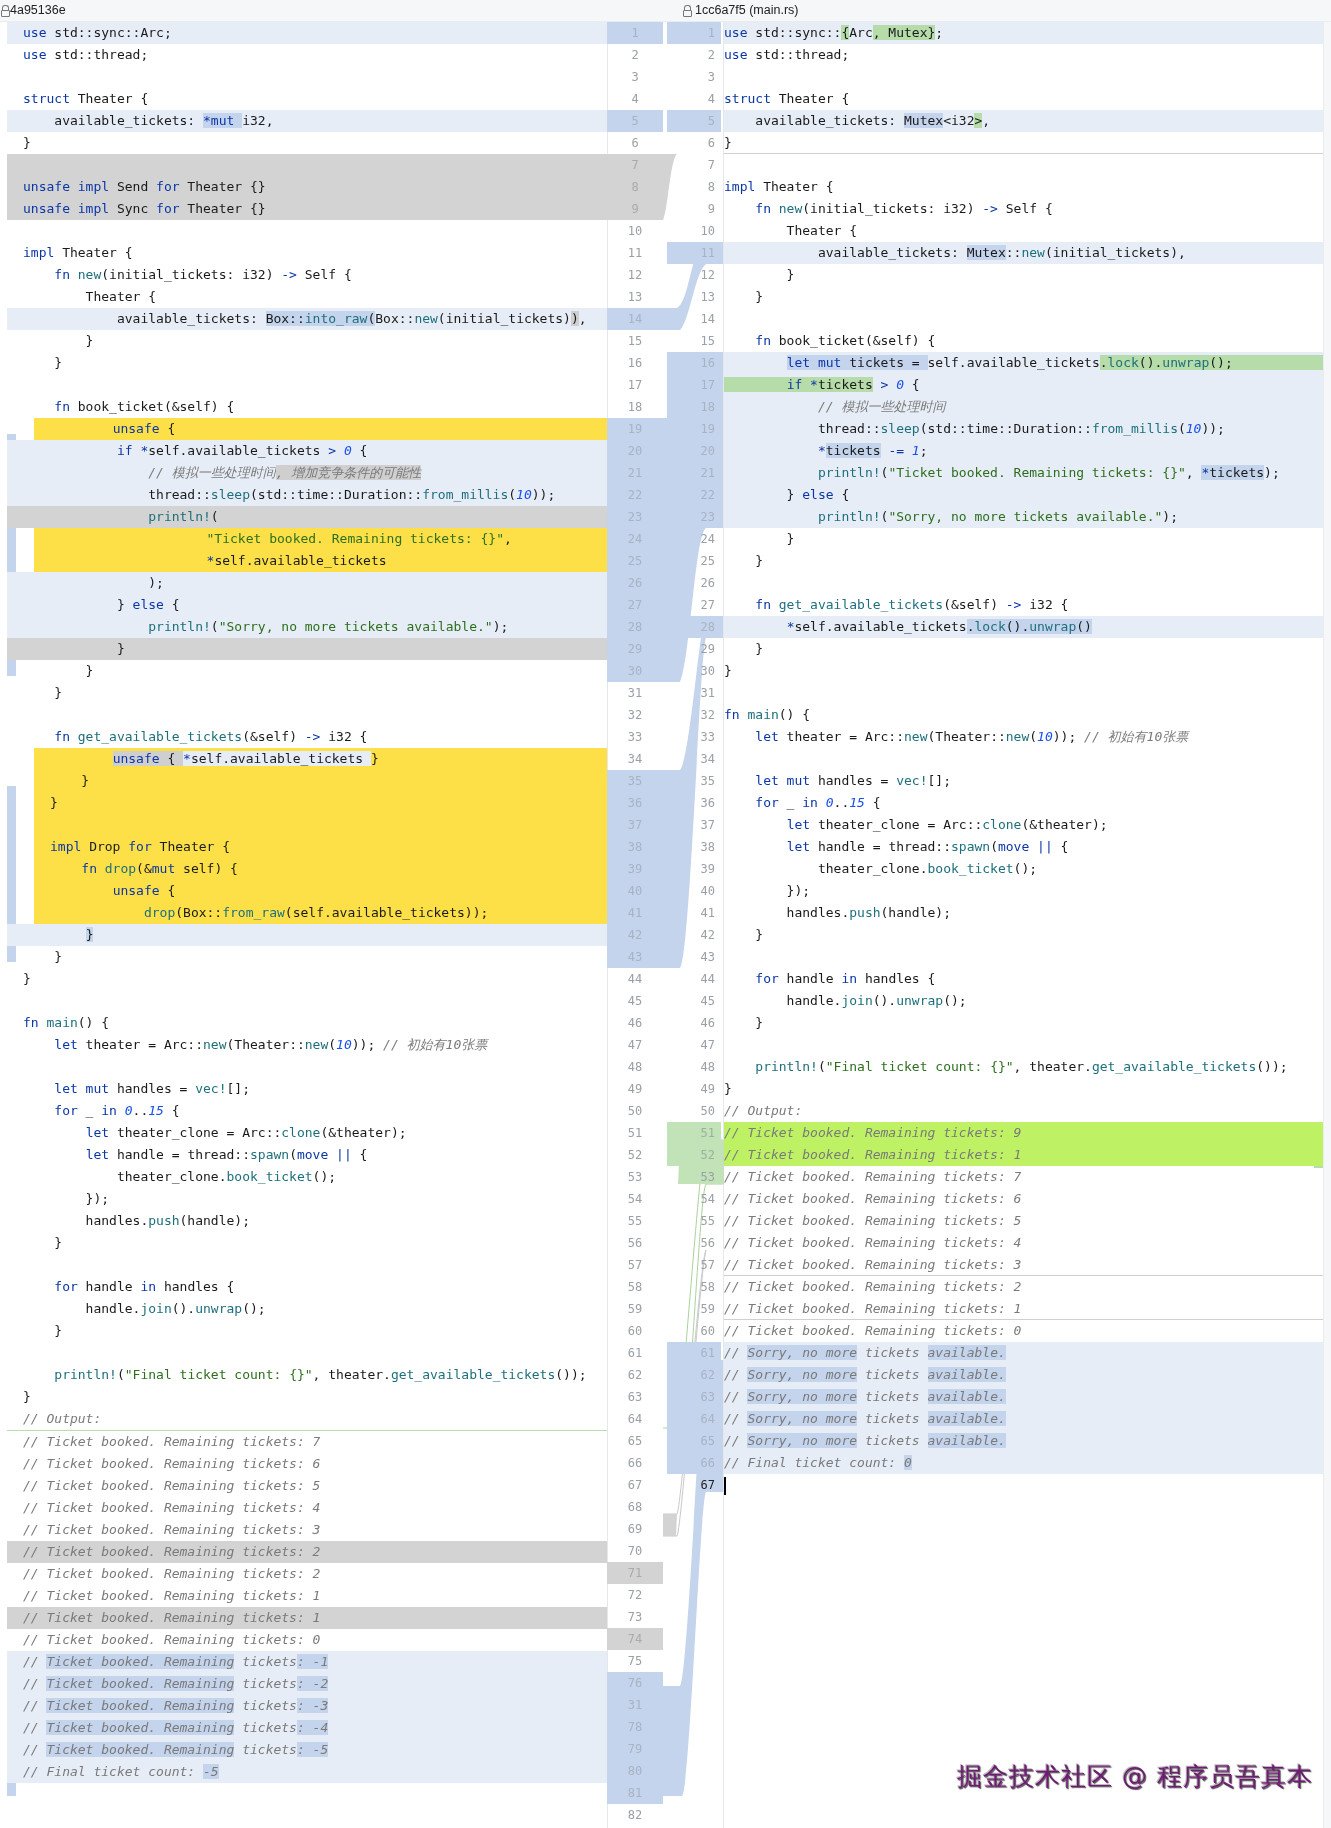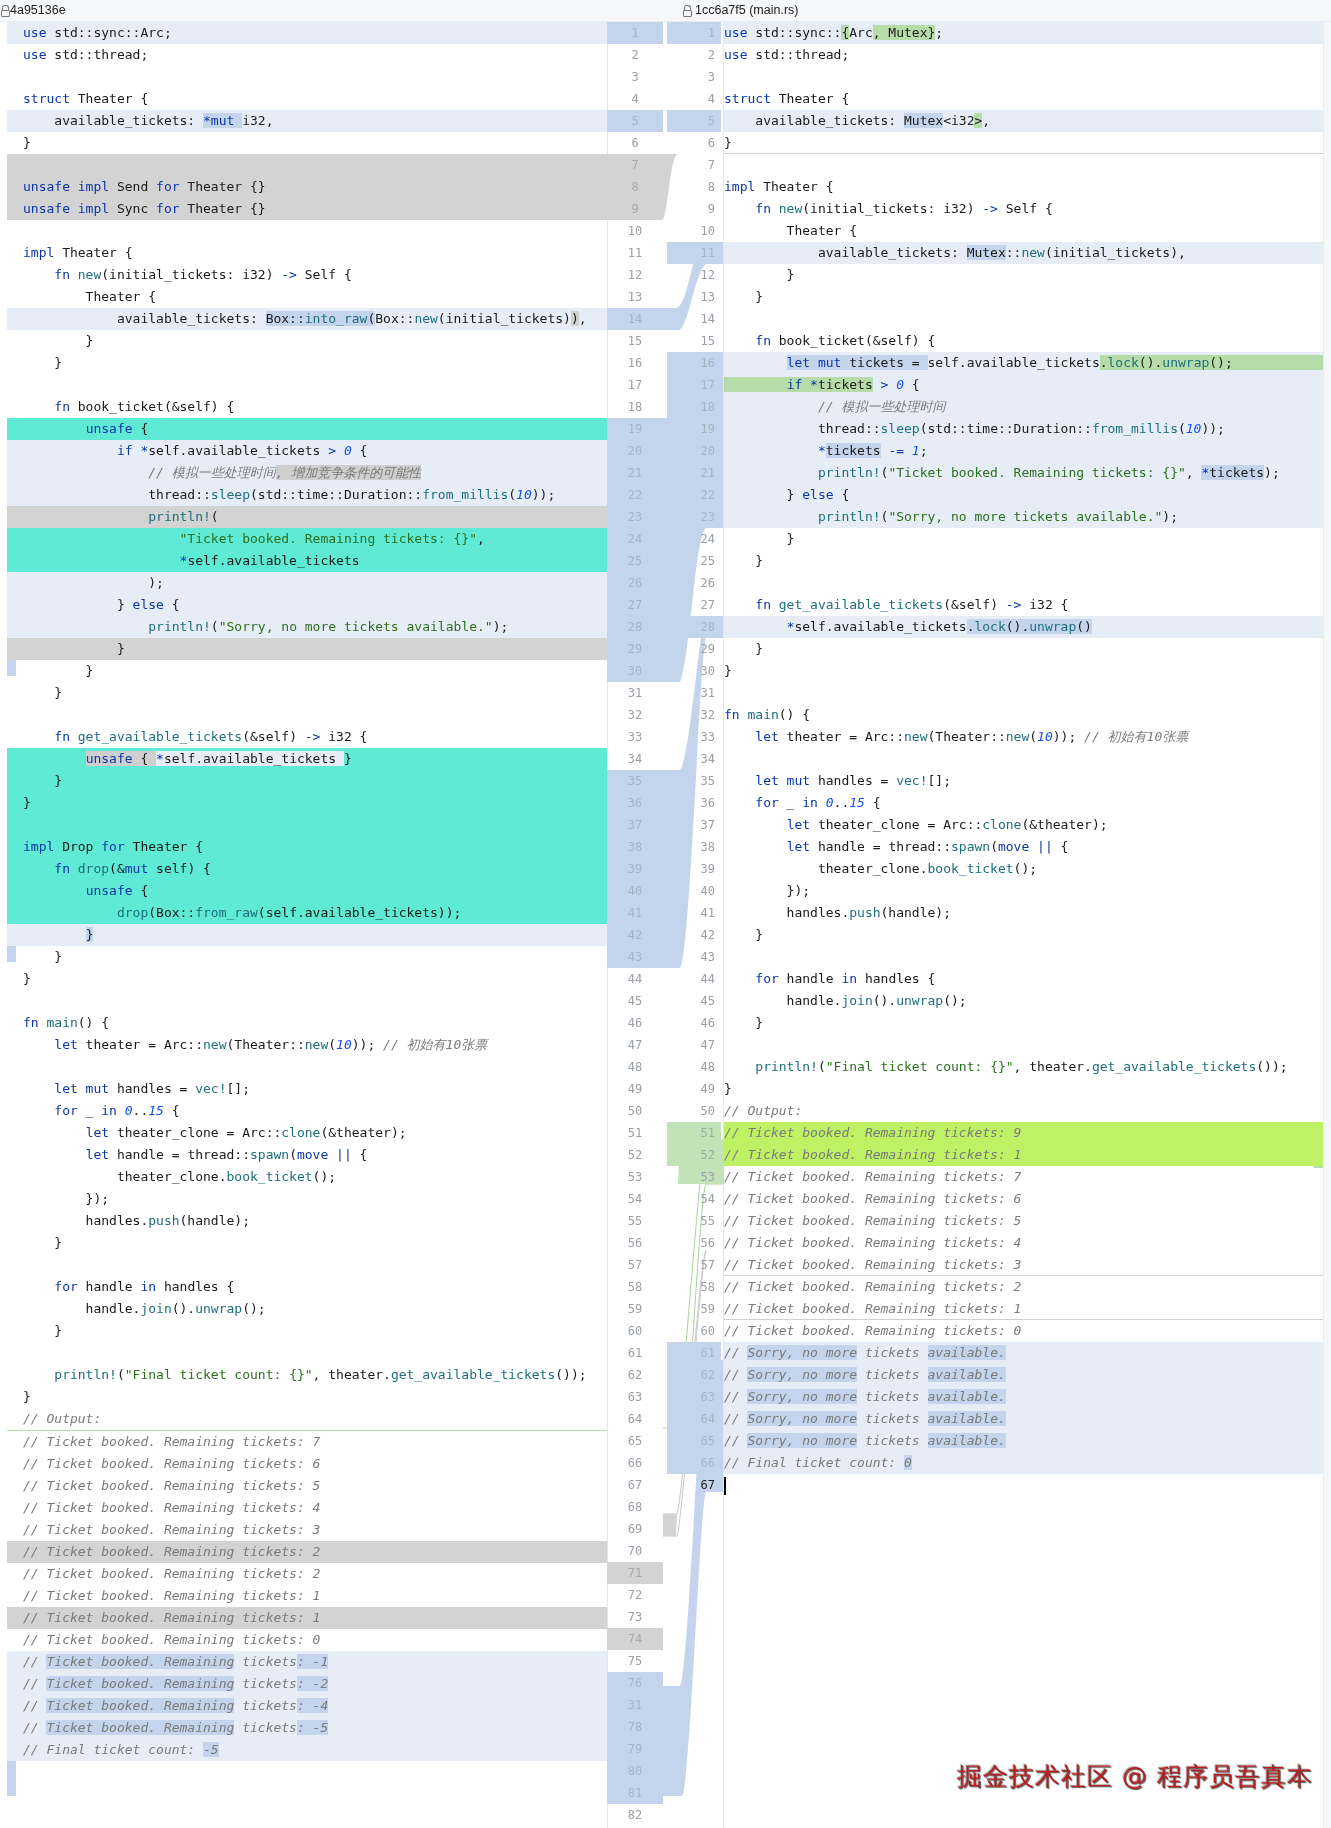"unsafe {" .bg-mod-strong { background: #5eead4 -> #fde047; margin-left: none -> 27px }
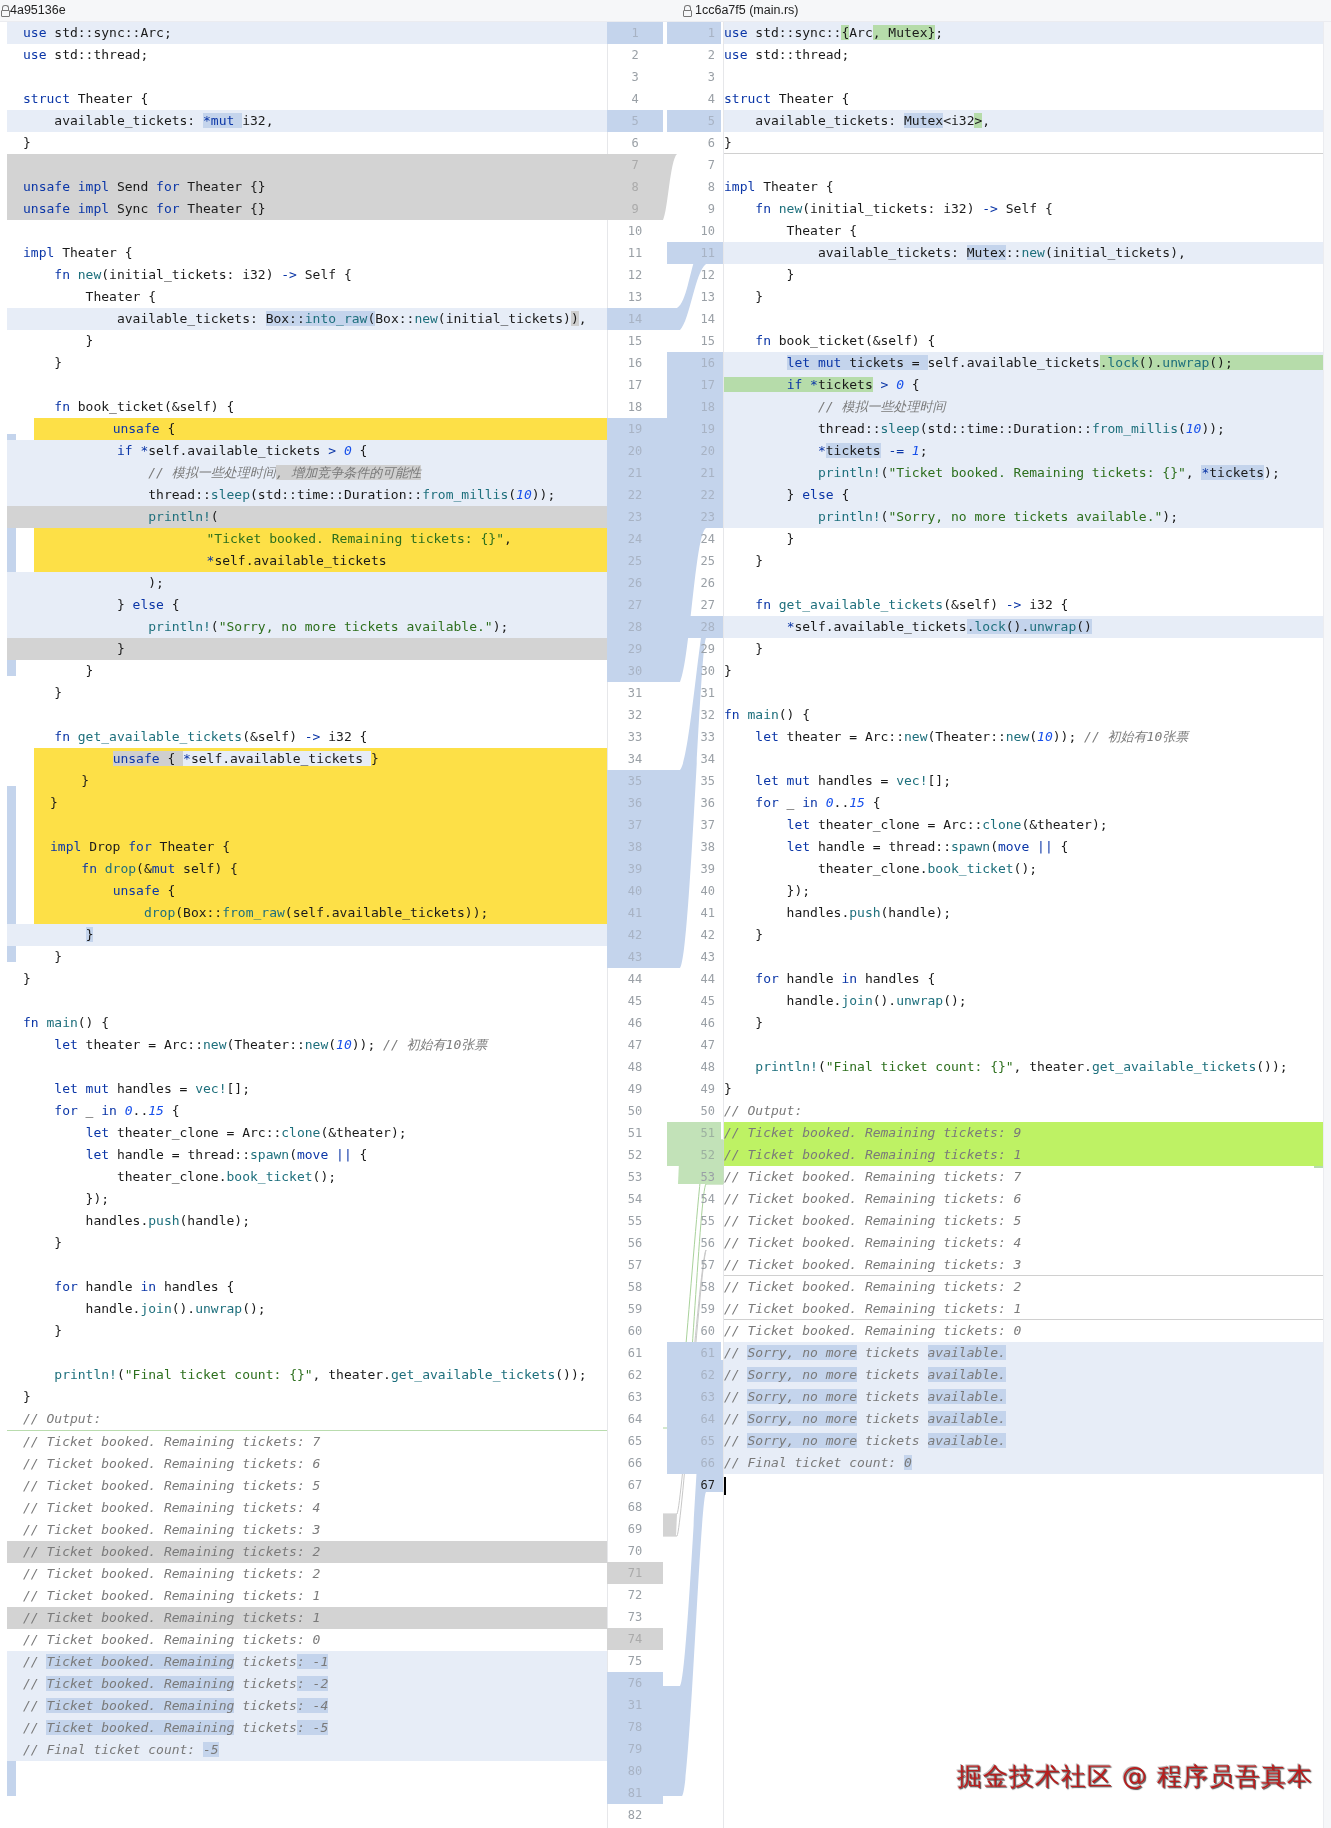"// Ticket booked. Remaining tickets: -3" div.row { html: none -> <div><span>// <span>Ticket booked. Remaining</span> tickets<span>: -3</span></span></div> }
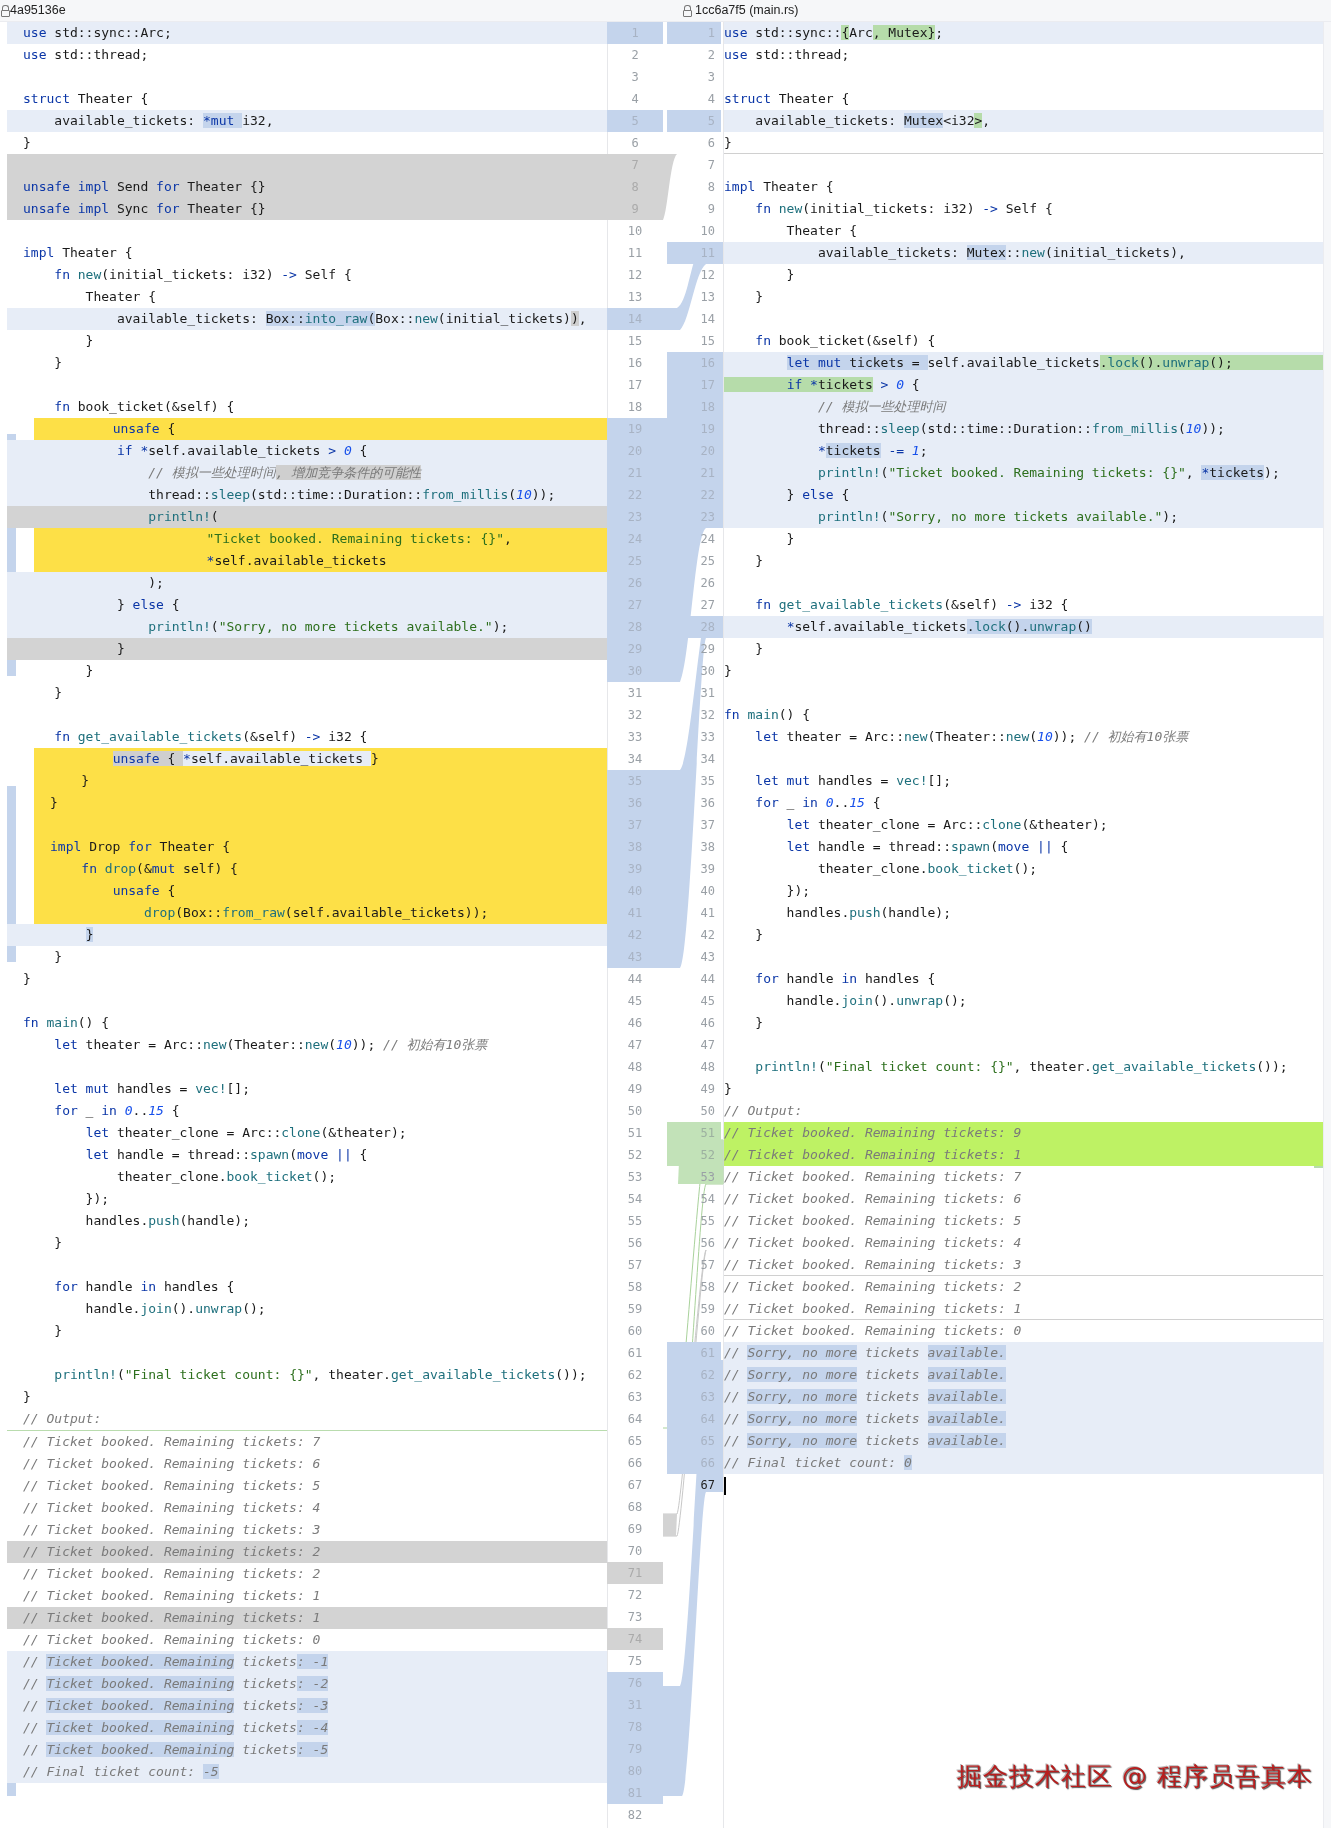"掘金技术社区 @ 程序员吾真本" .watermark { color: #b91c1c -> #701a75 }
